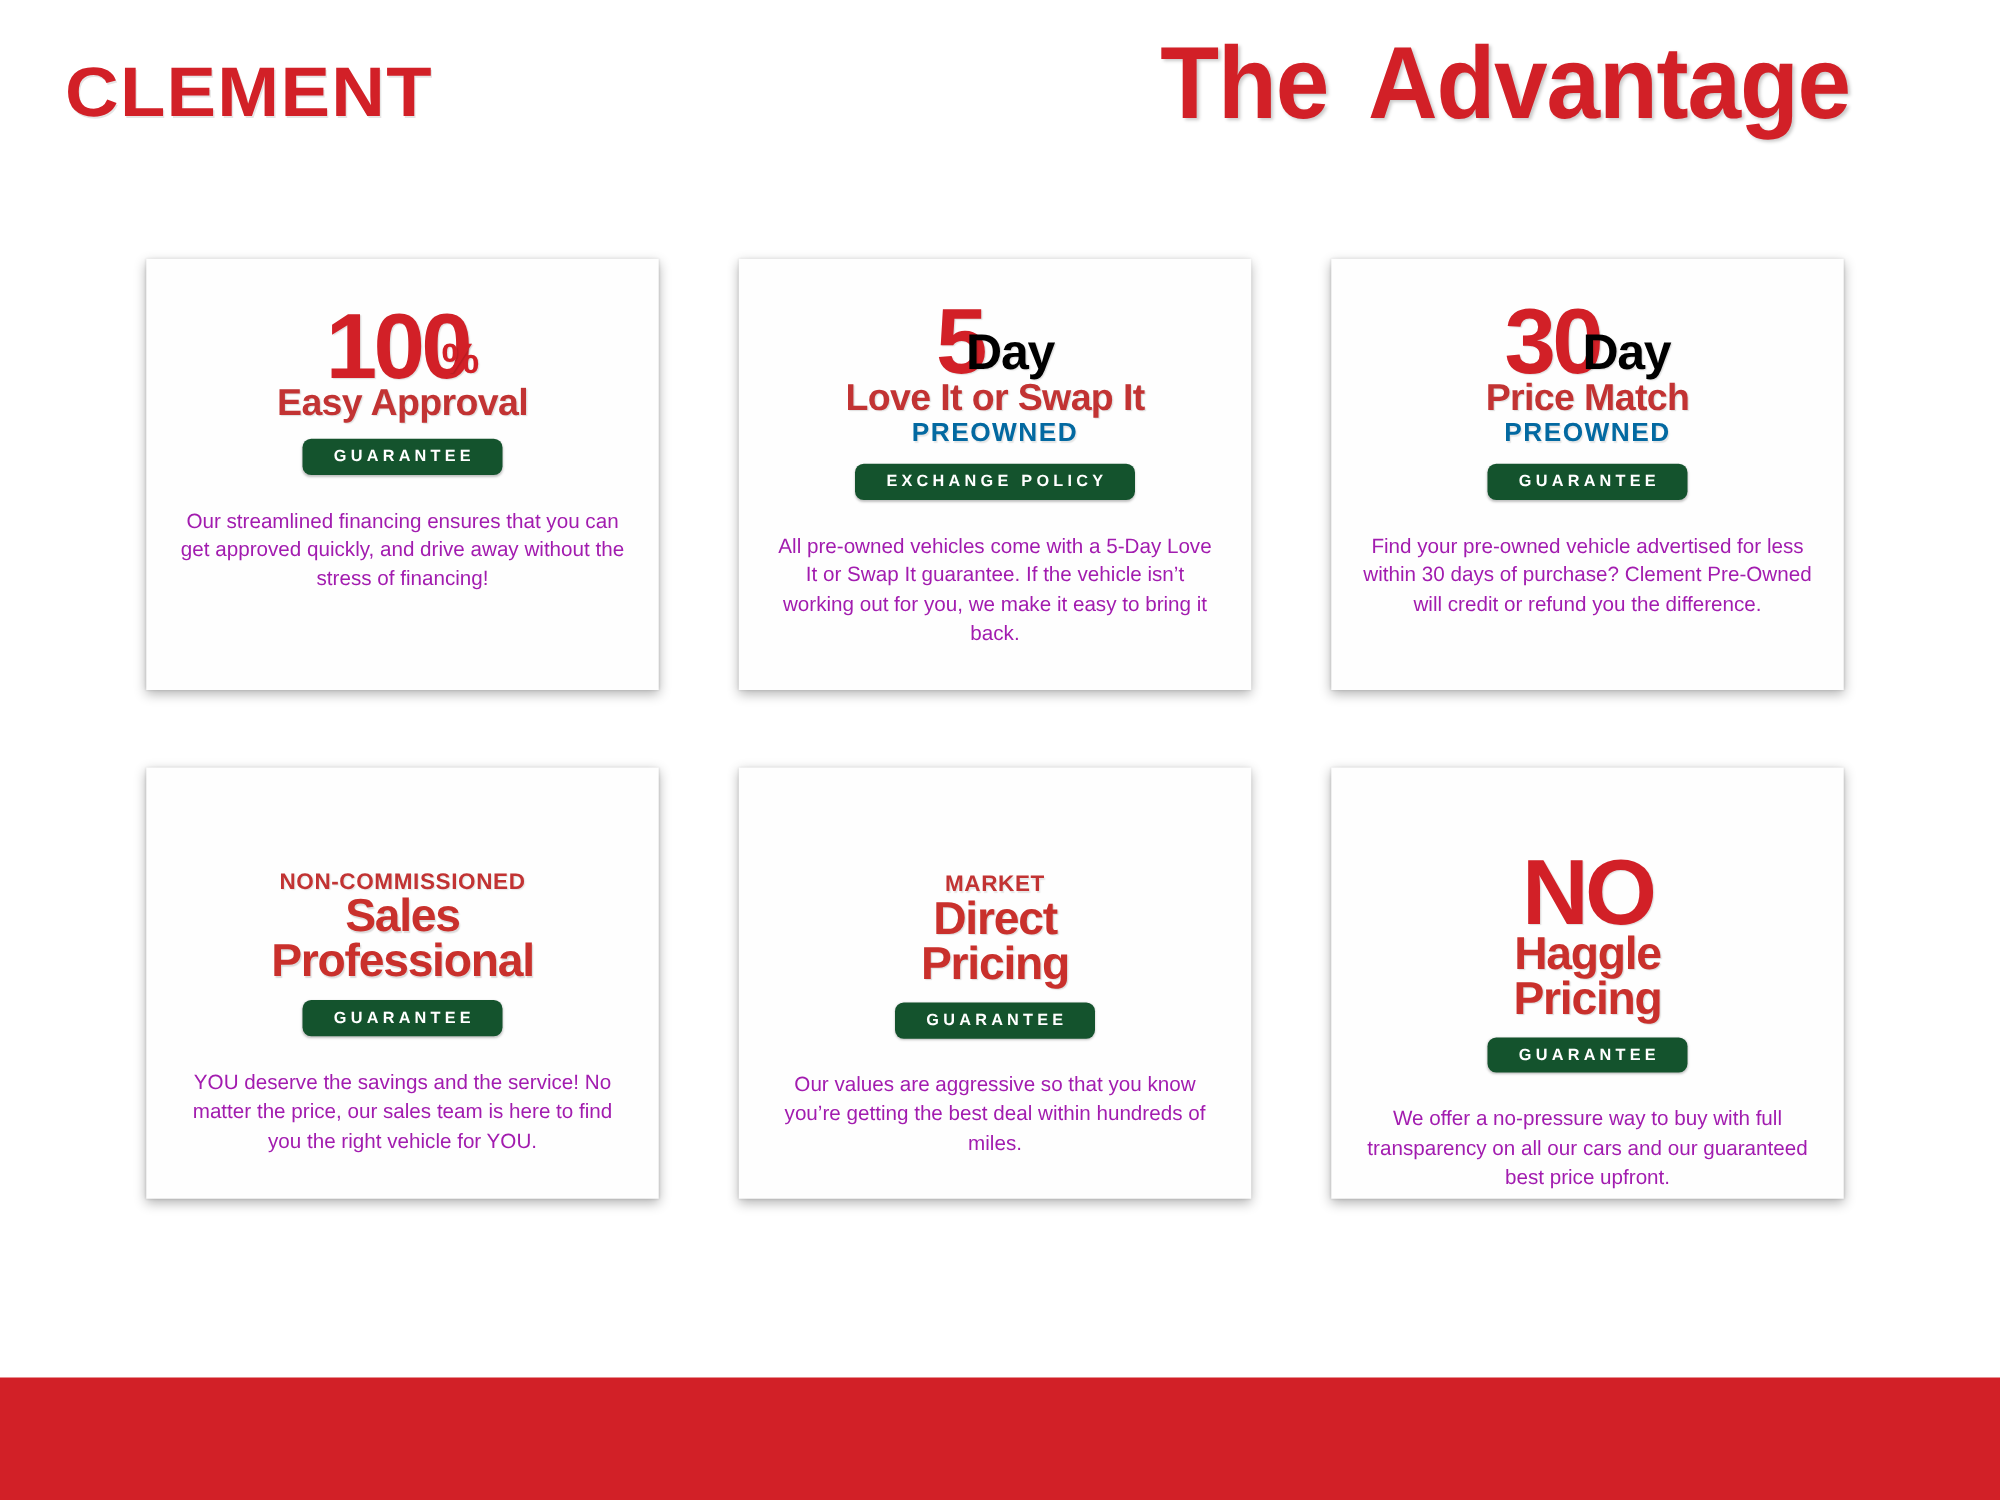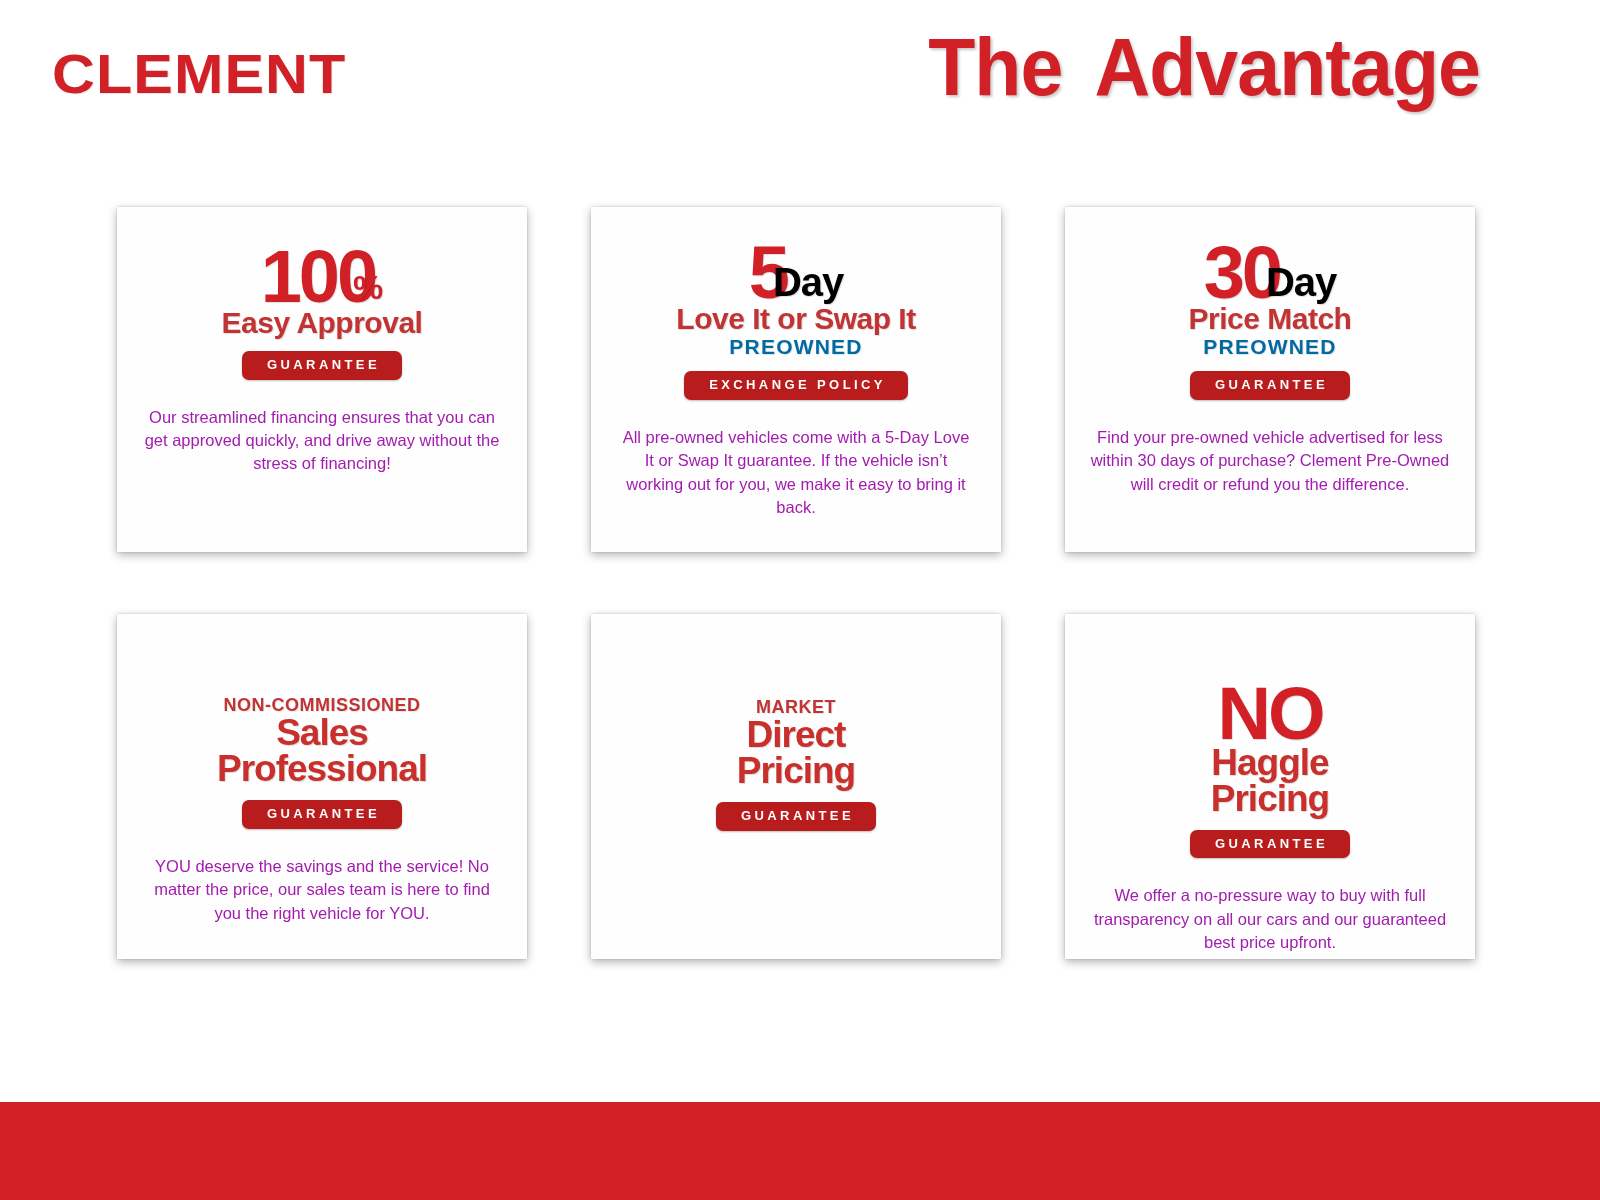"GUARANTEE" .pill { background: #b91c1c -> #14532d }
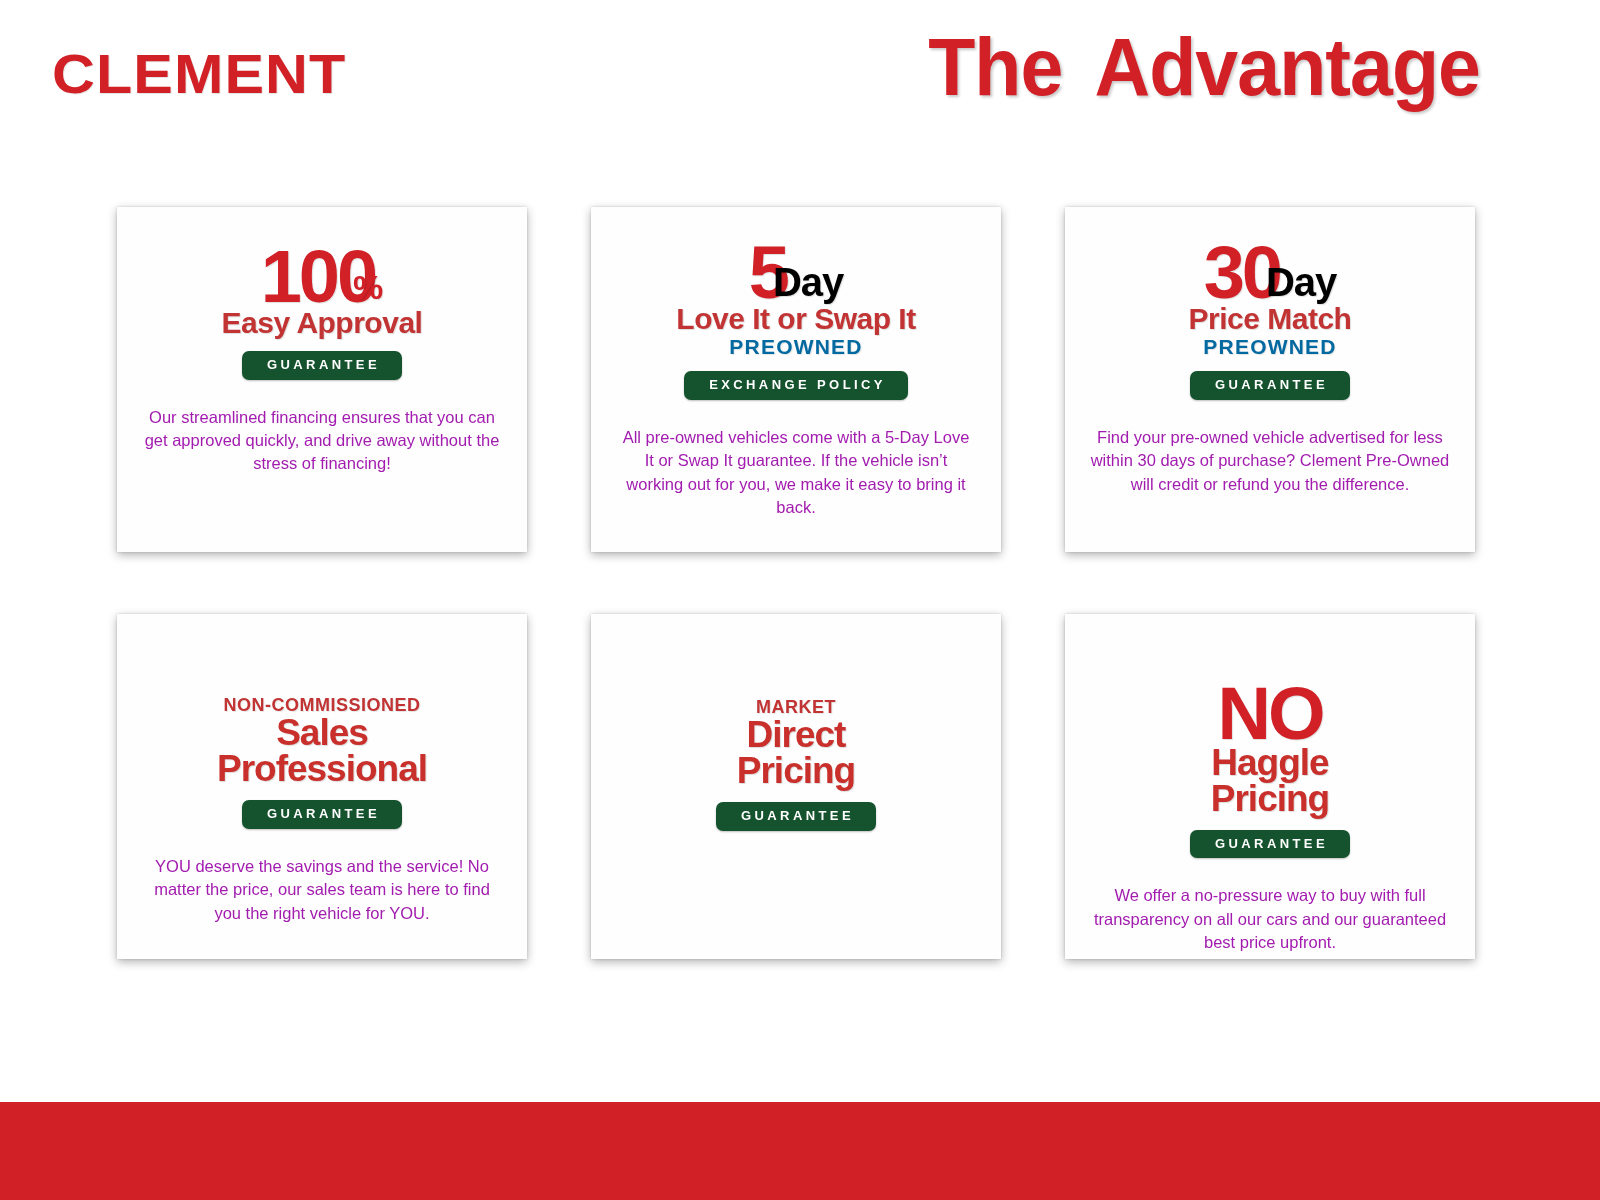"Our values are aggressive so" div.body-copy { html: none -> <div>Our values are aggressive so that you know you’re getting the best deal within hundreds of miles.</div> }
